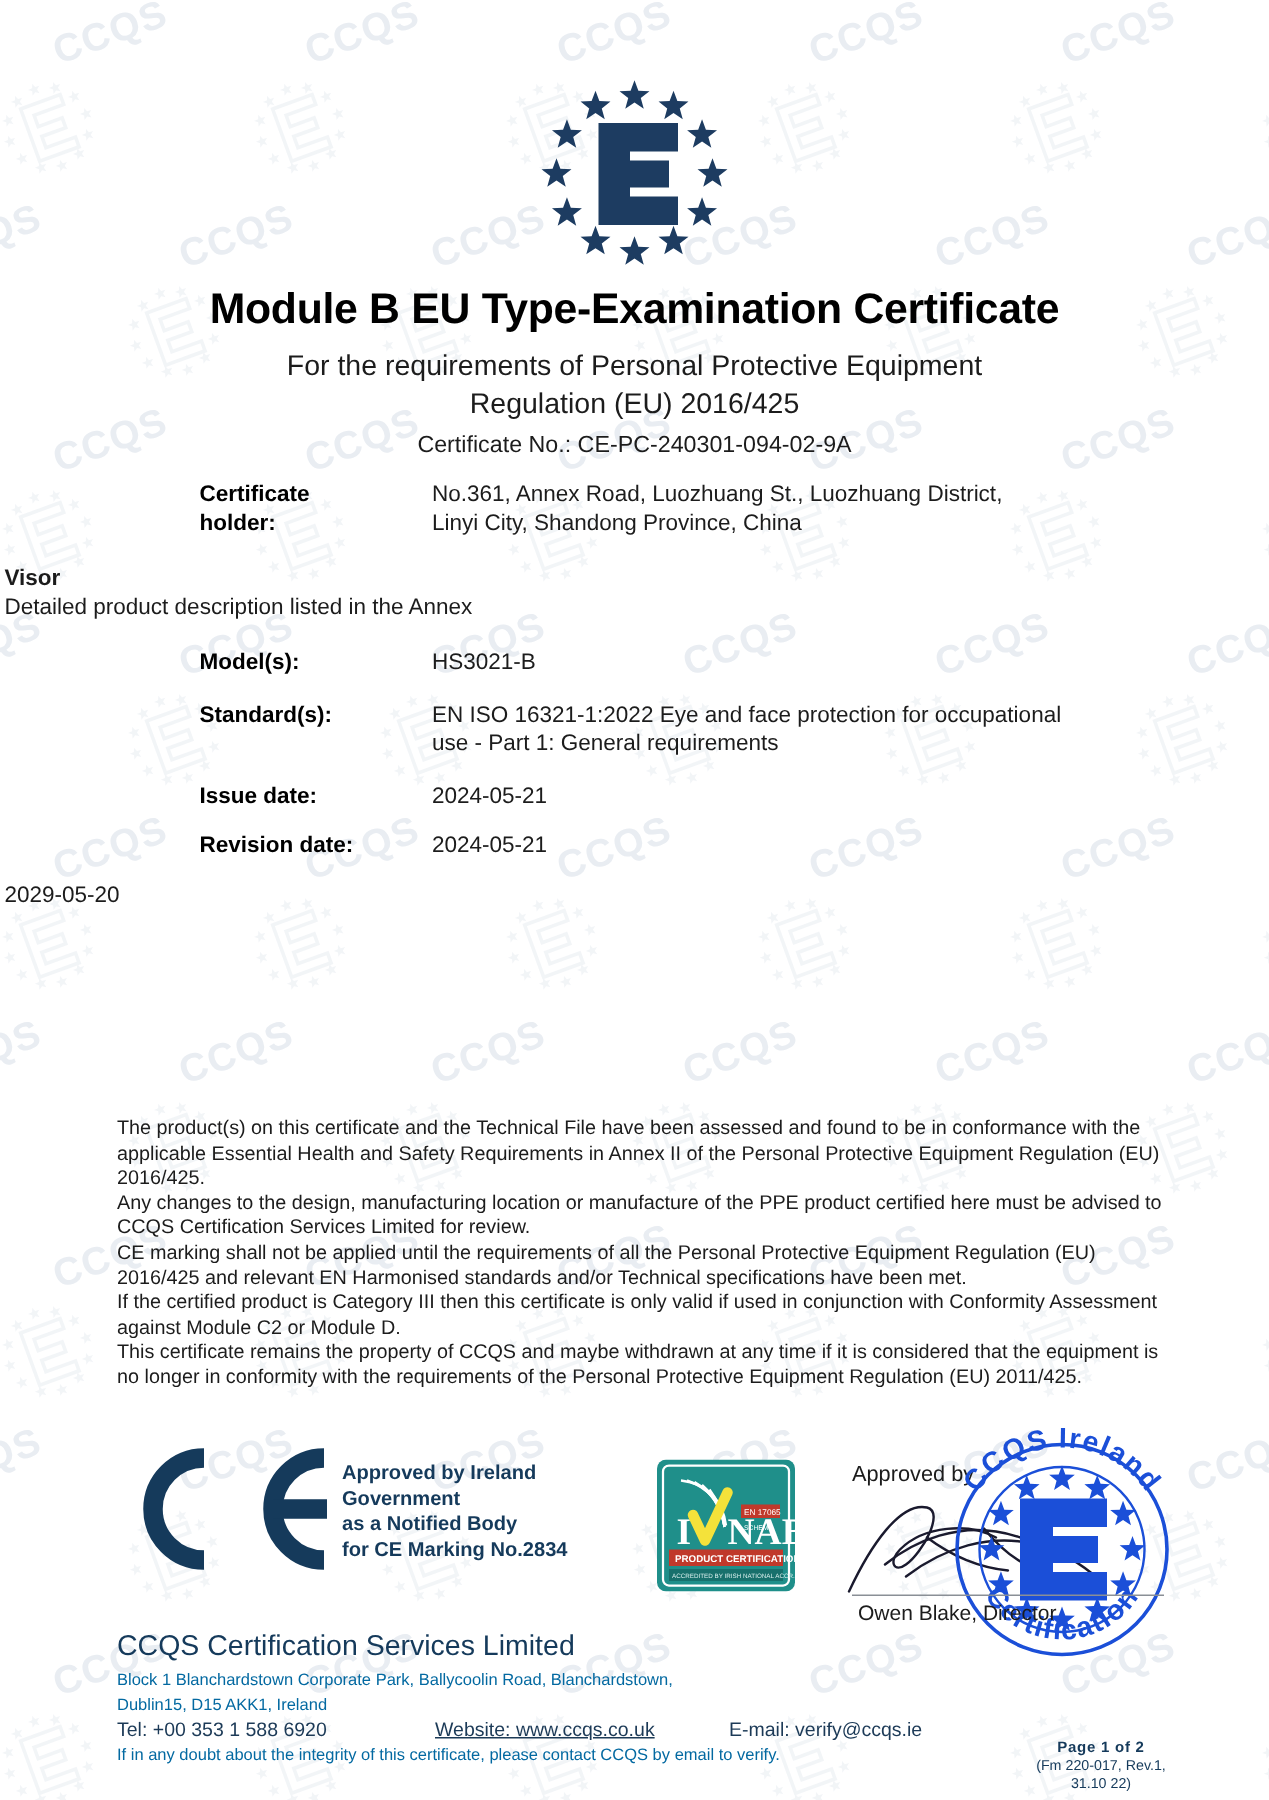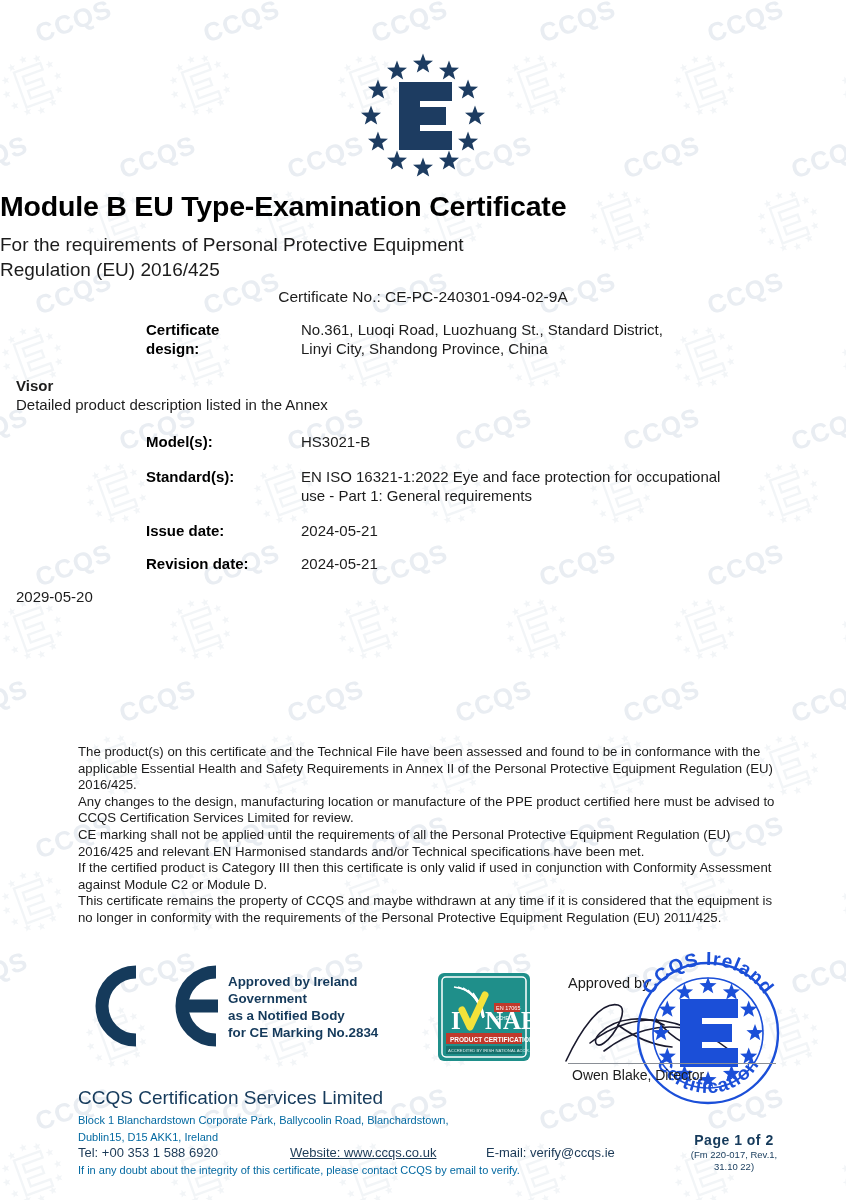"Module B EU Type-Examination Certificate" .title { text-align: none -> center }
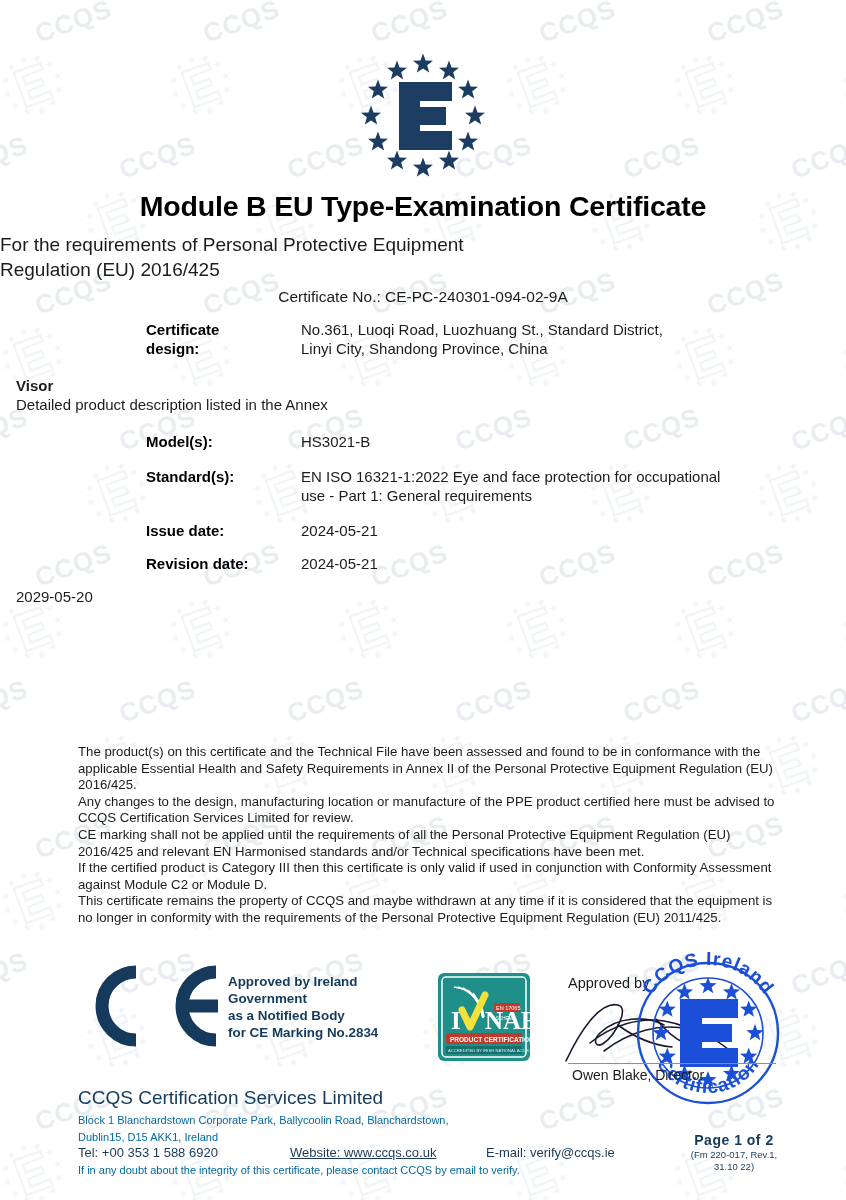"For the requirements of Personal" .subtitle { text-align: left -> center }
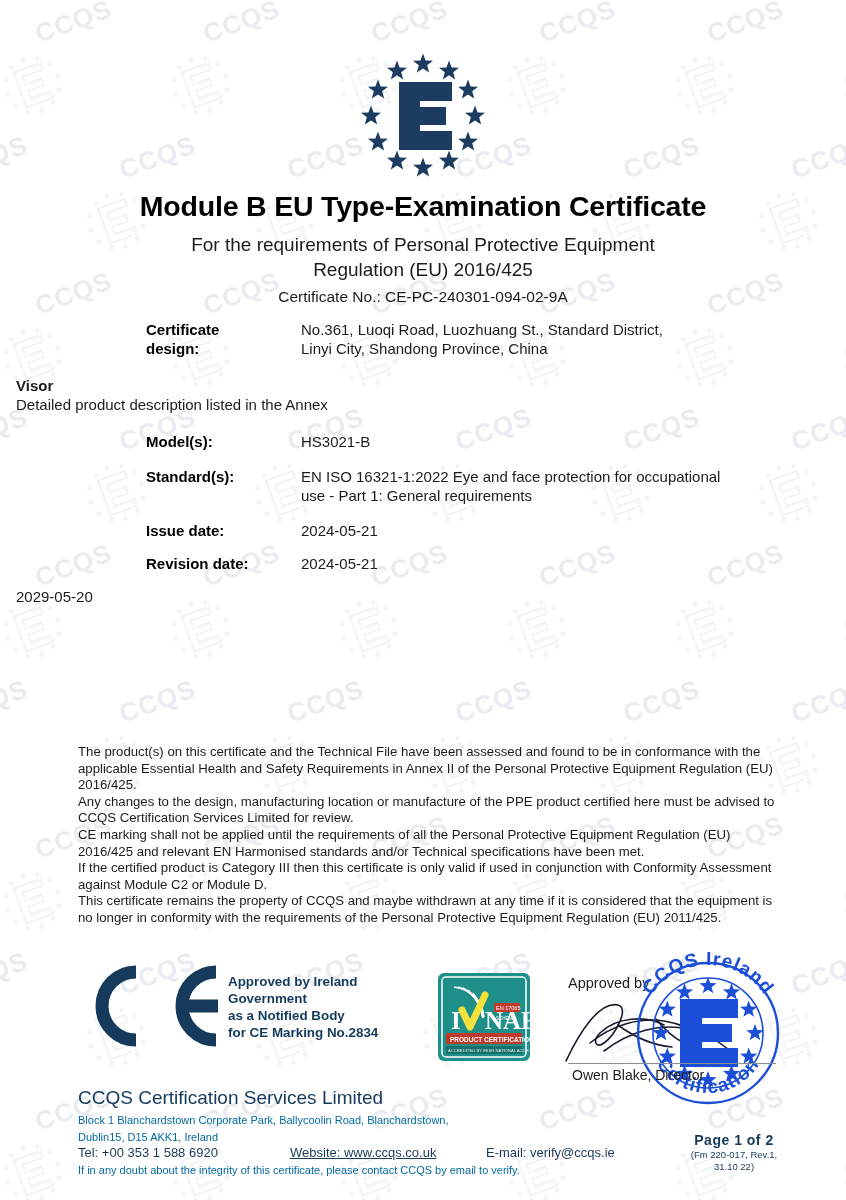"Certificate" .fields { left: 16px -> 3px }
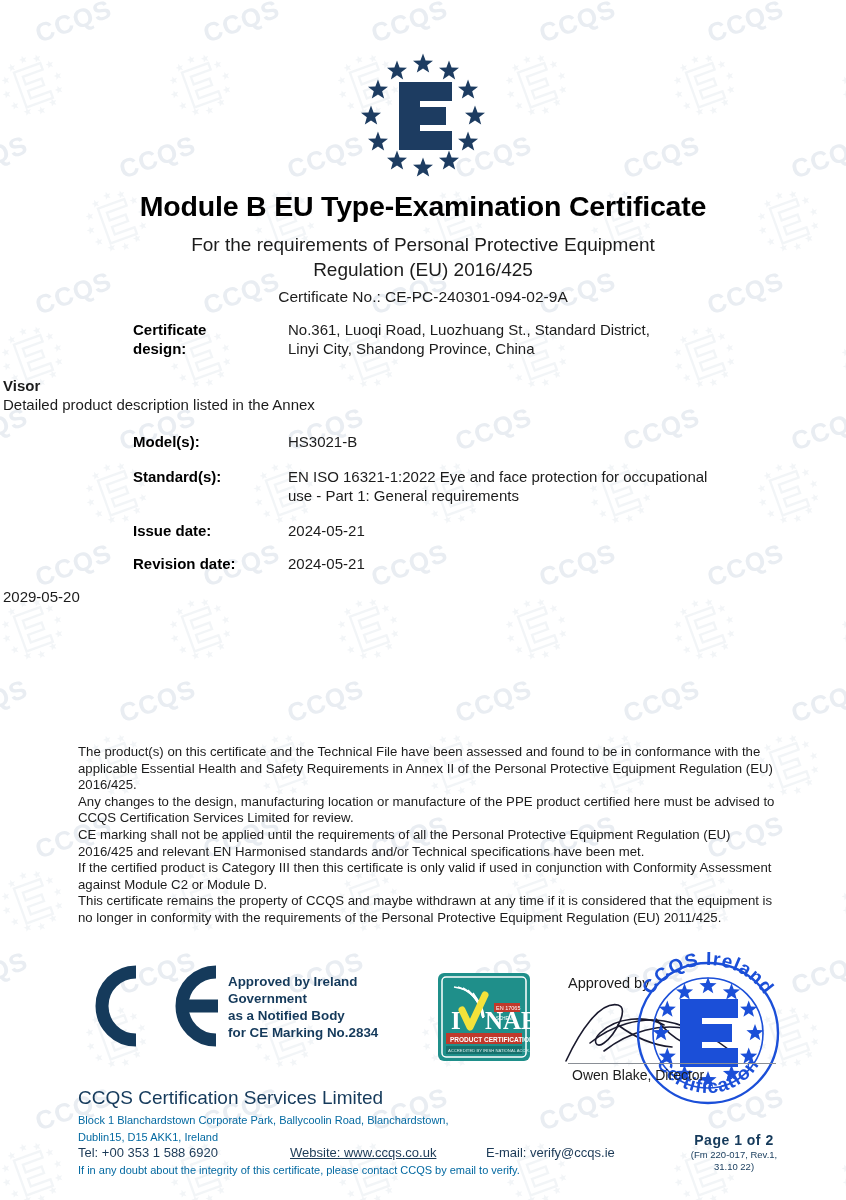"No.361, Luoqi Road, Luozhuang St.," div { text: Luoqi Road, Luozhuang St., Standard -> Annex Road, Luozhuang St., Luozhuang }
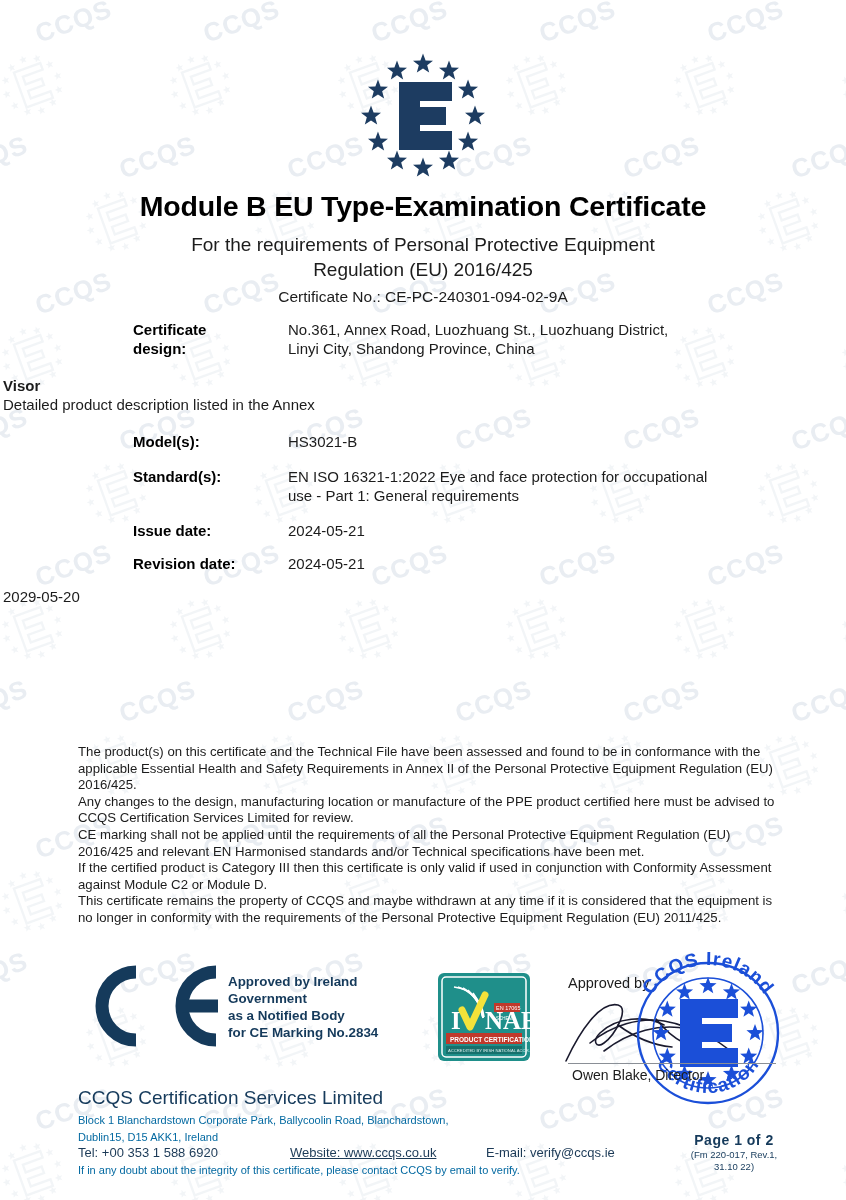"design:" div { text: design -> holder }
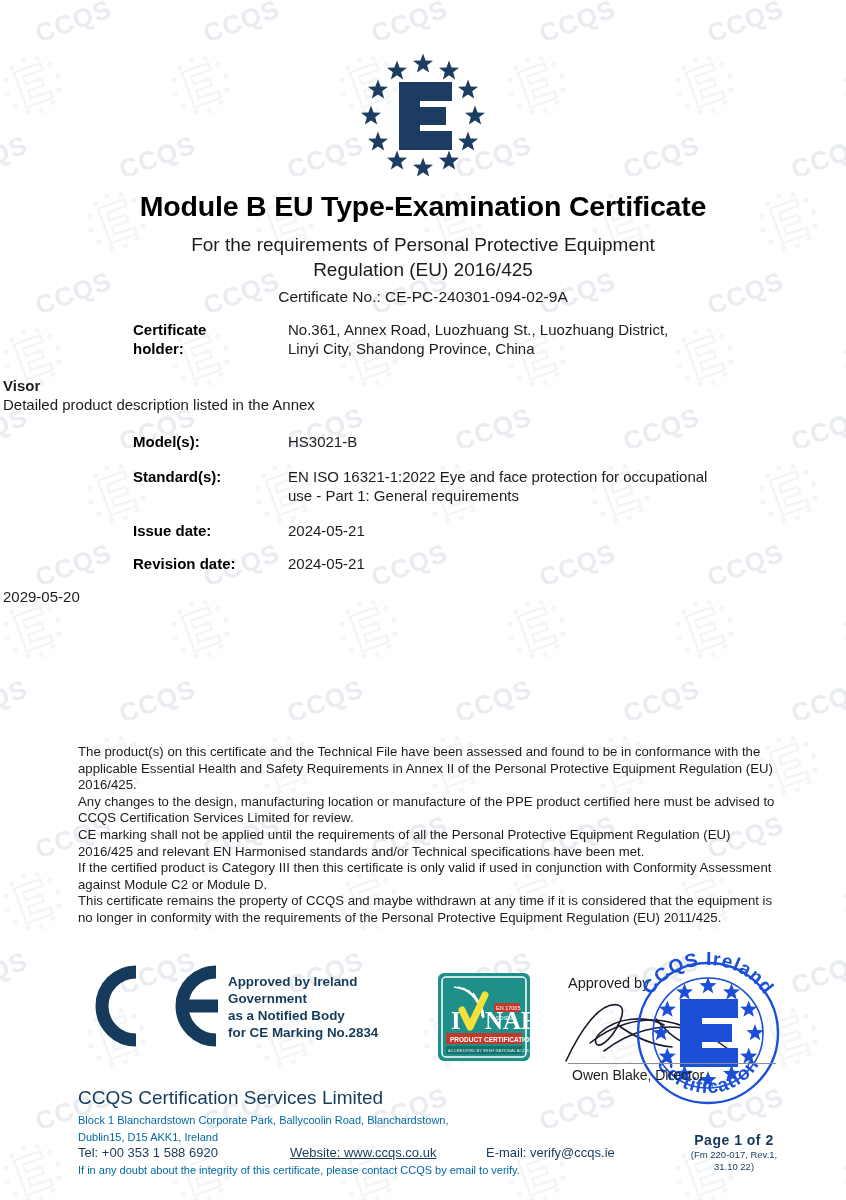"Page 1 of 2" .pageno .pn { font-size: 14px -> 10px; margin-top: none -> 28px }
